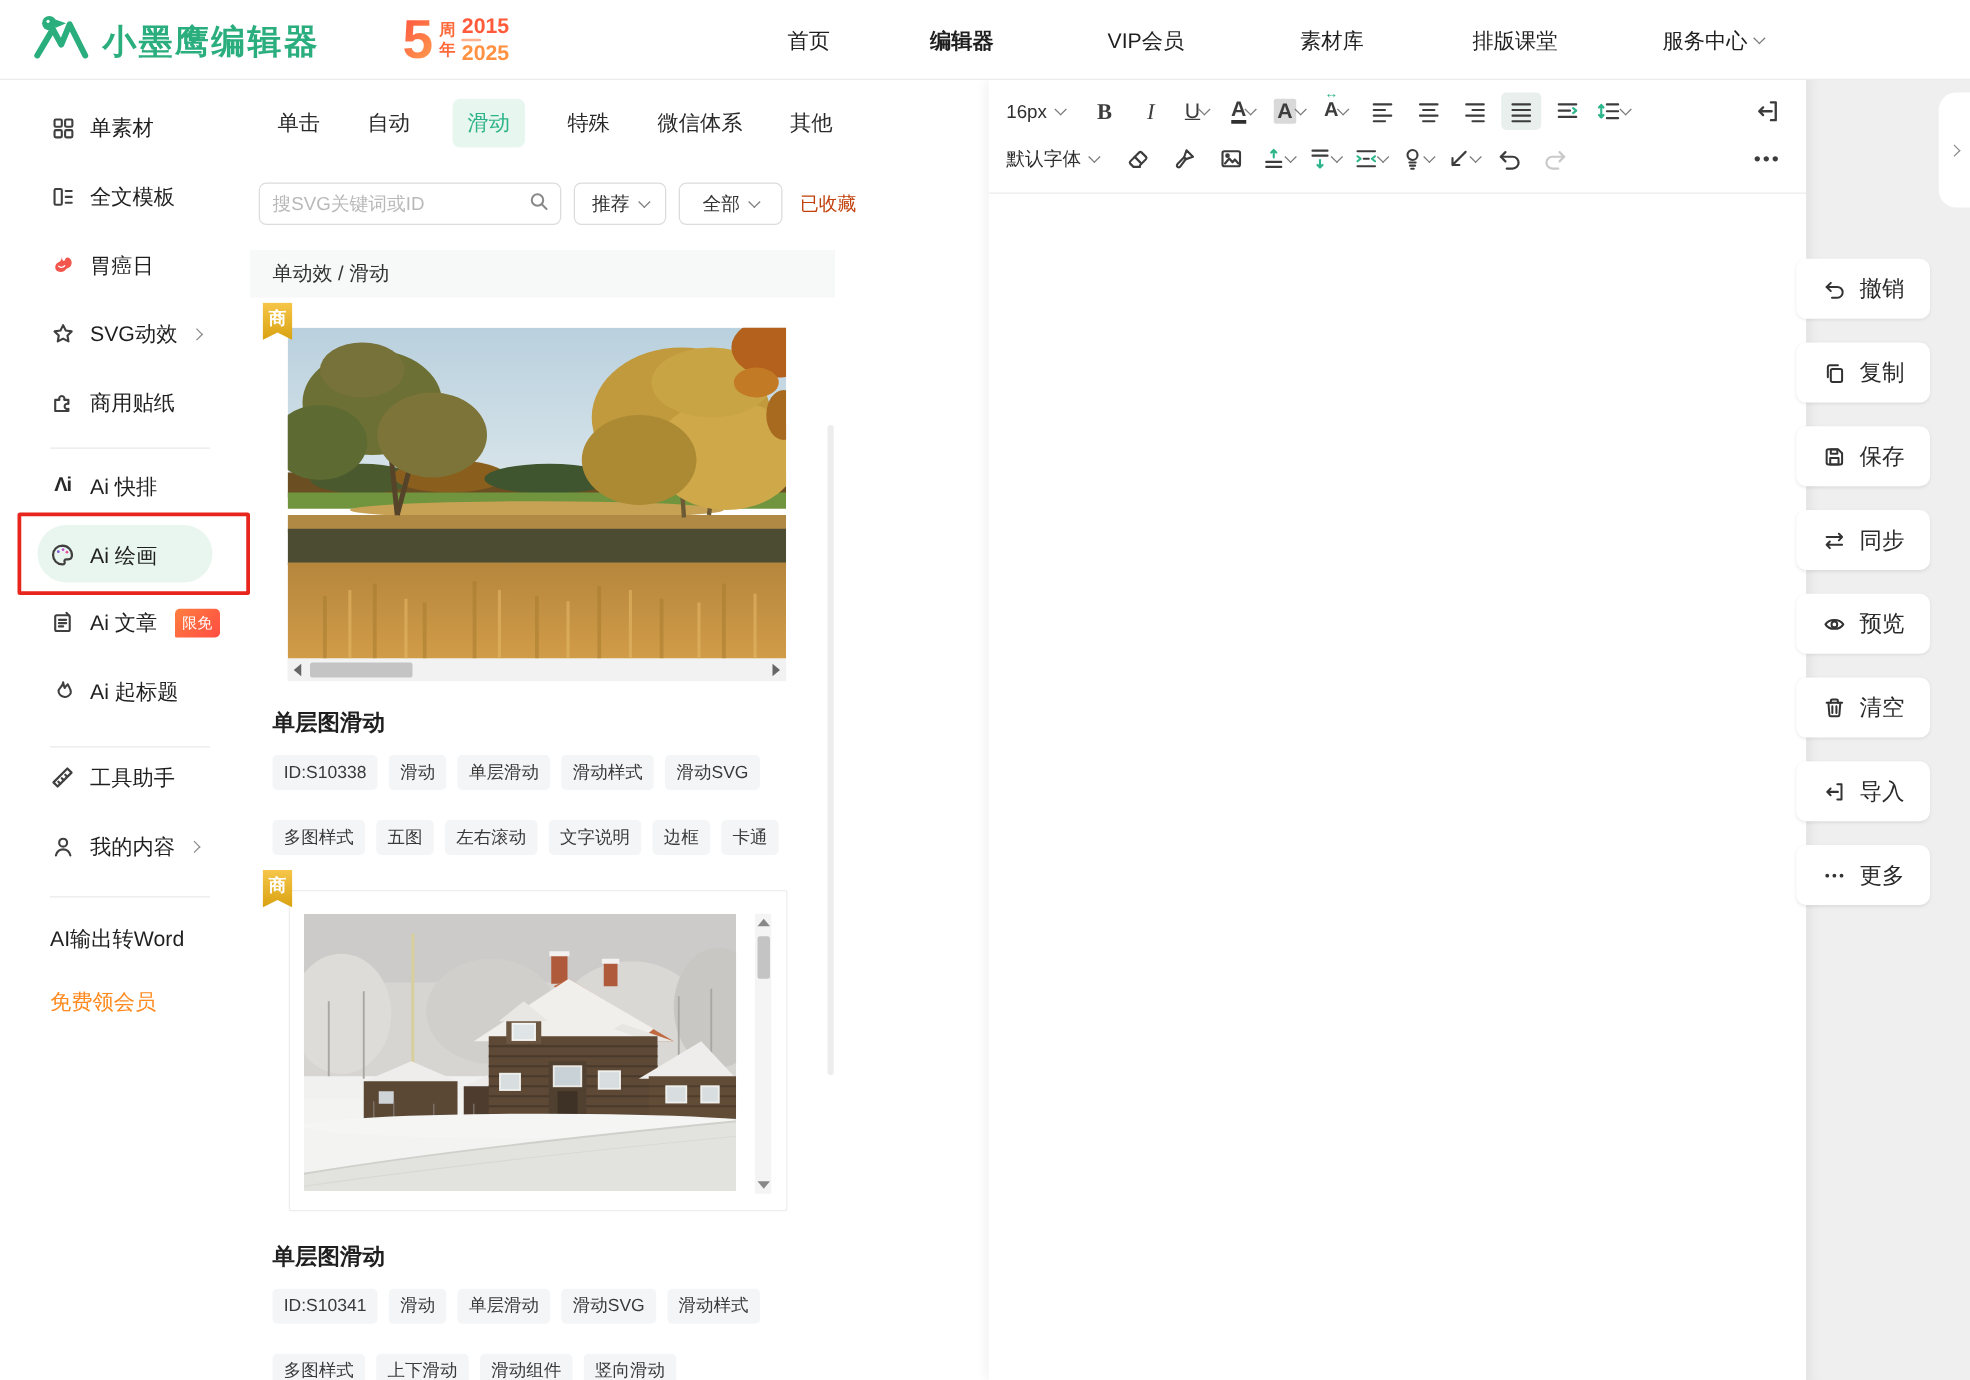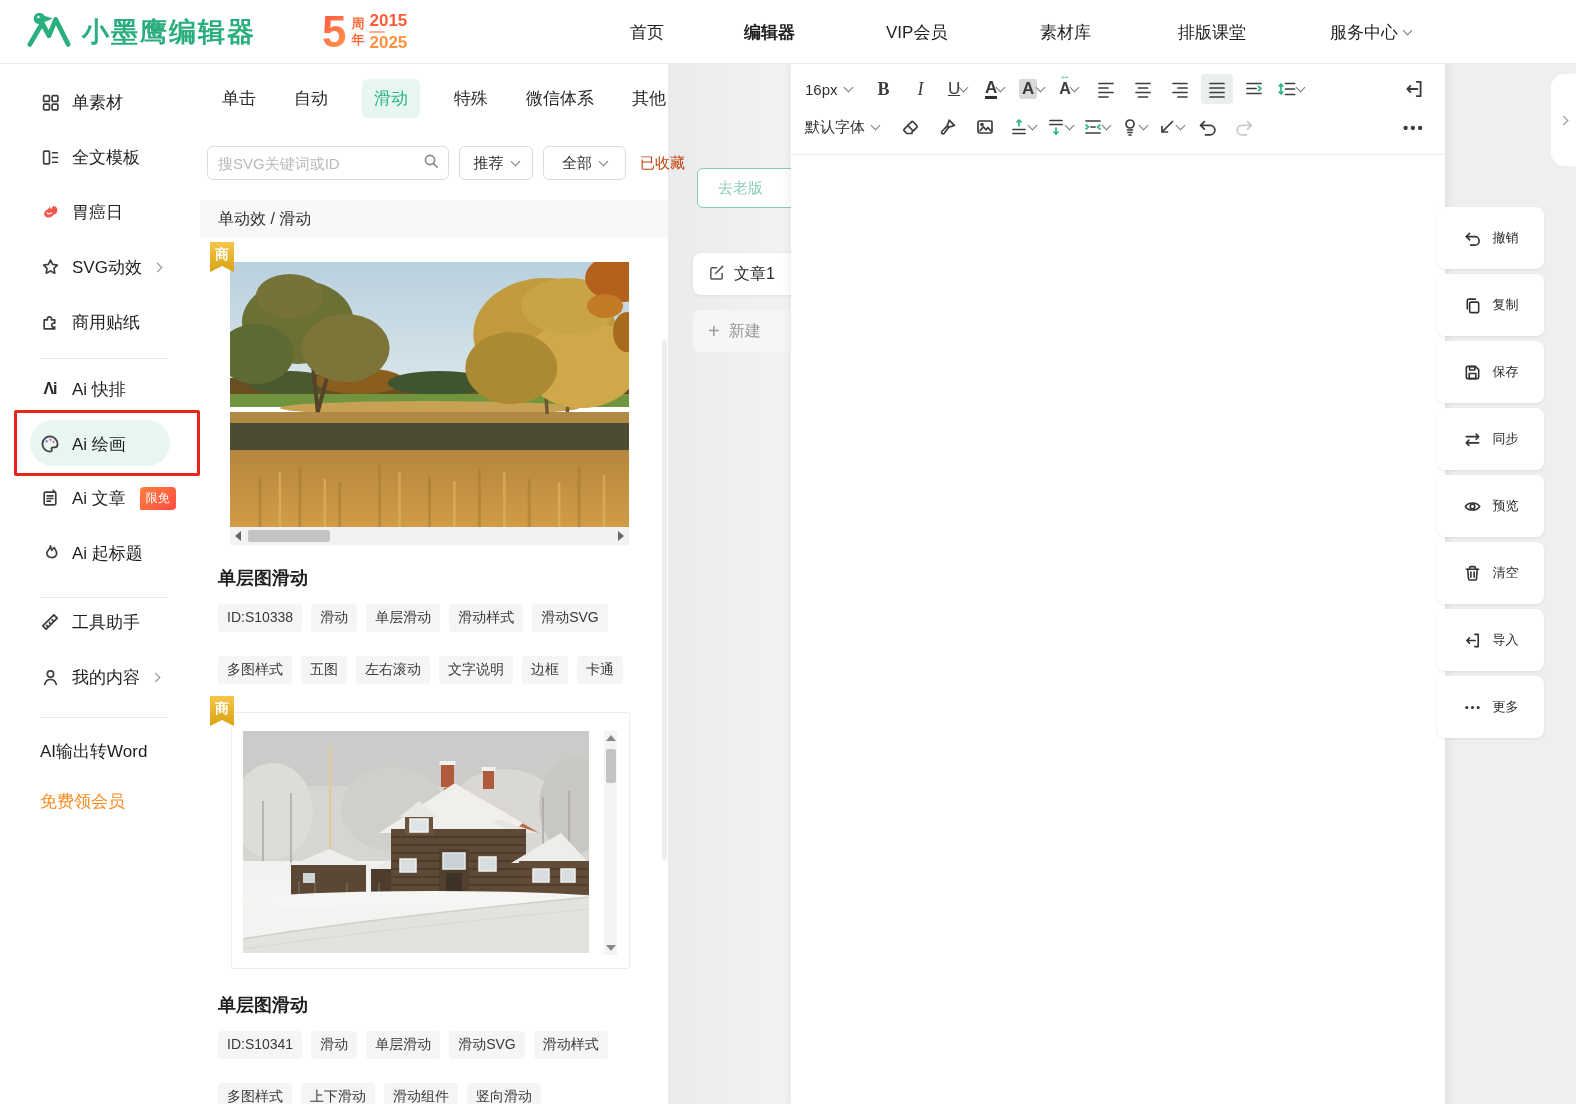"去老版" div.gutter { html: <div> <div> <span>去老版</span> </div> <div> <span> <svg> <path></path> <path></path> </svg> </span> <span>文章1</span> </div> <div> <span>+</span> <span>新建</span> </div> </div> -> none }
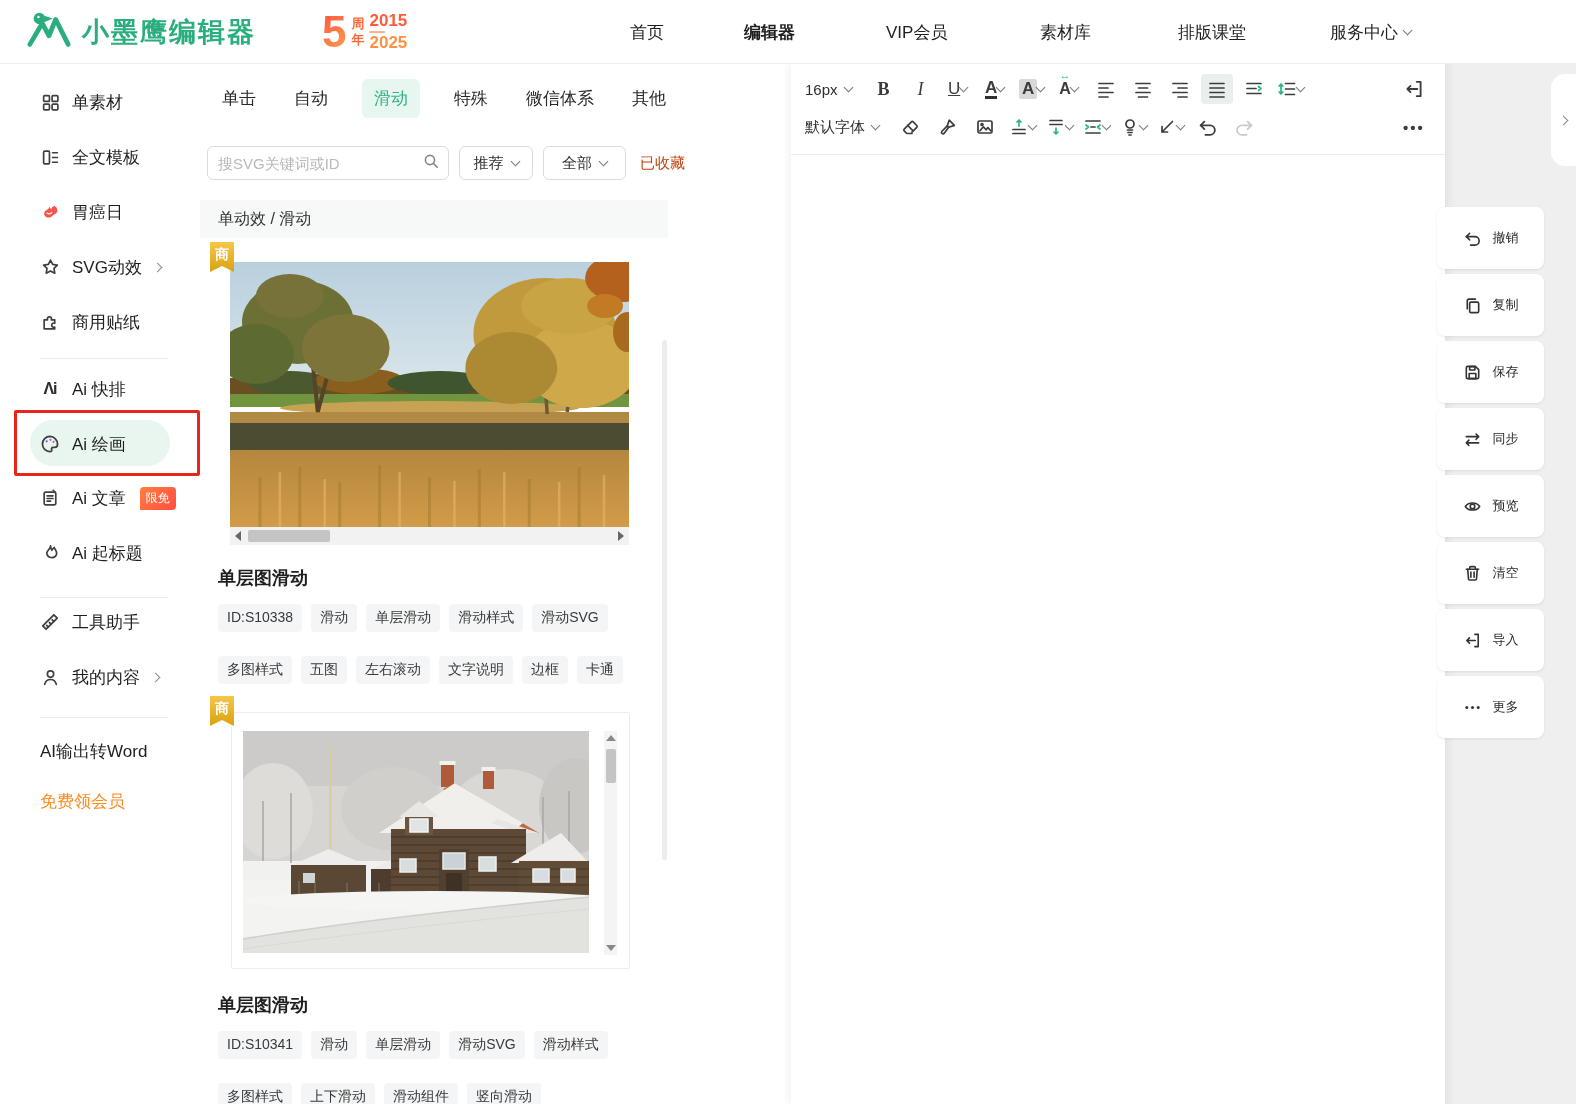"撤销" .act-btn { font-size: 13px -> 18px; height: 62px -> 48px }
